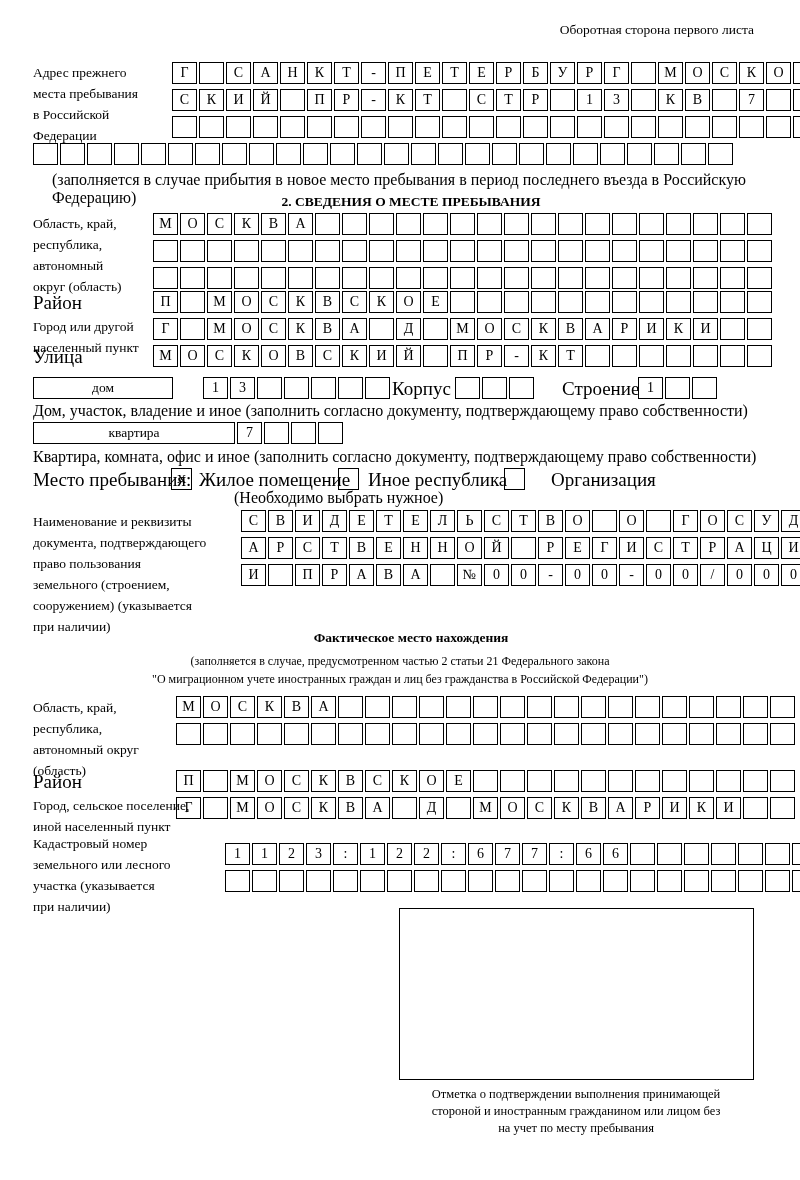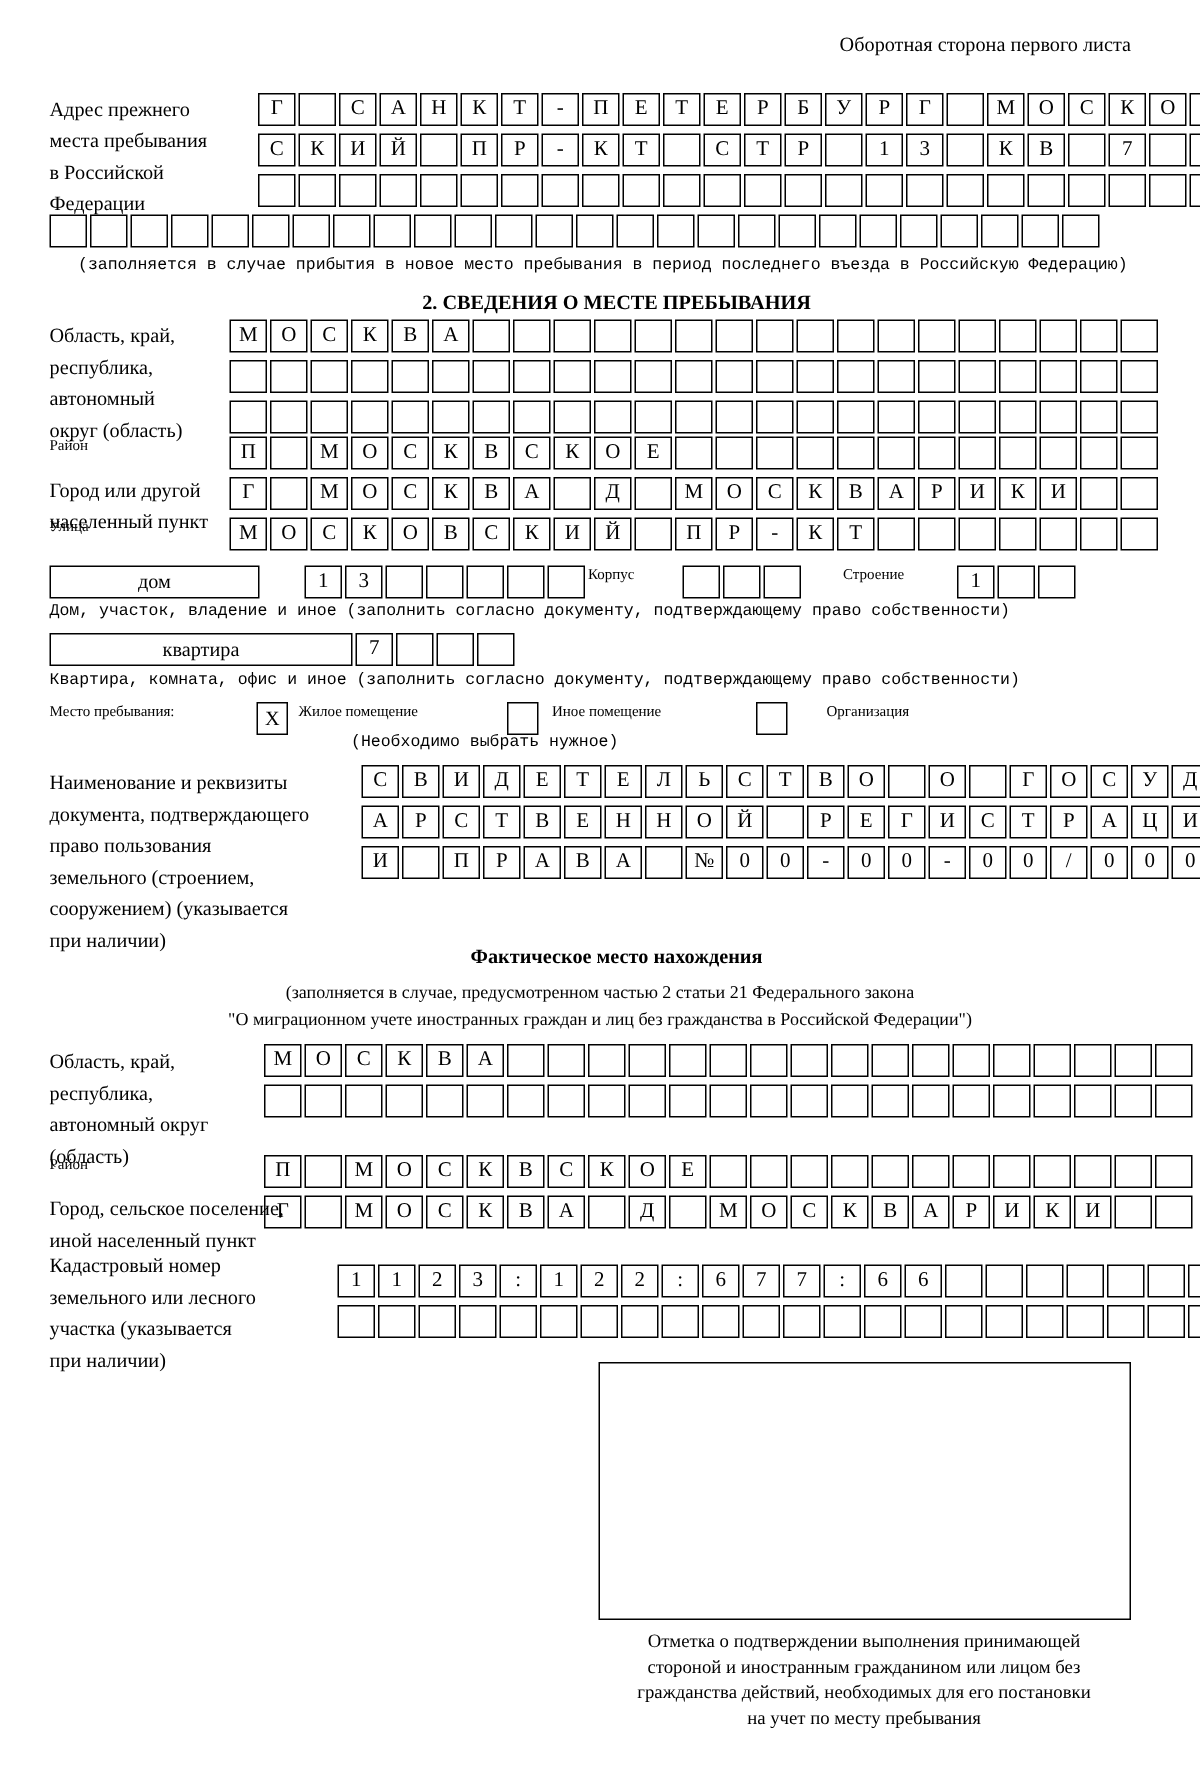"(заполняется в случае прибытия в" .plain-small { font-family: Liberation Mono, monospace -> none; font-size: 11px -> 16px }
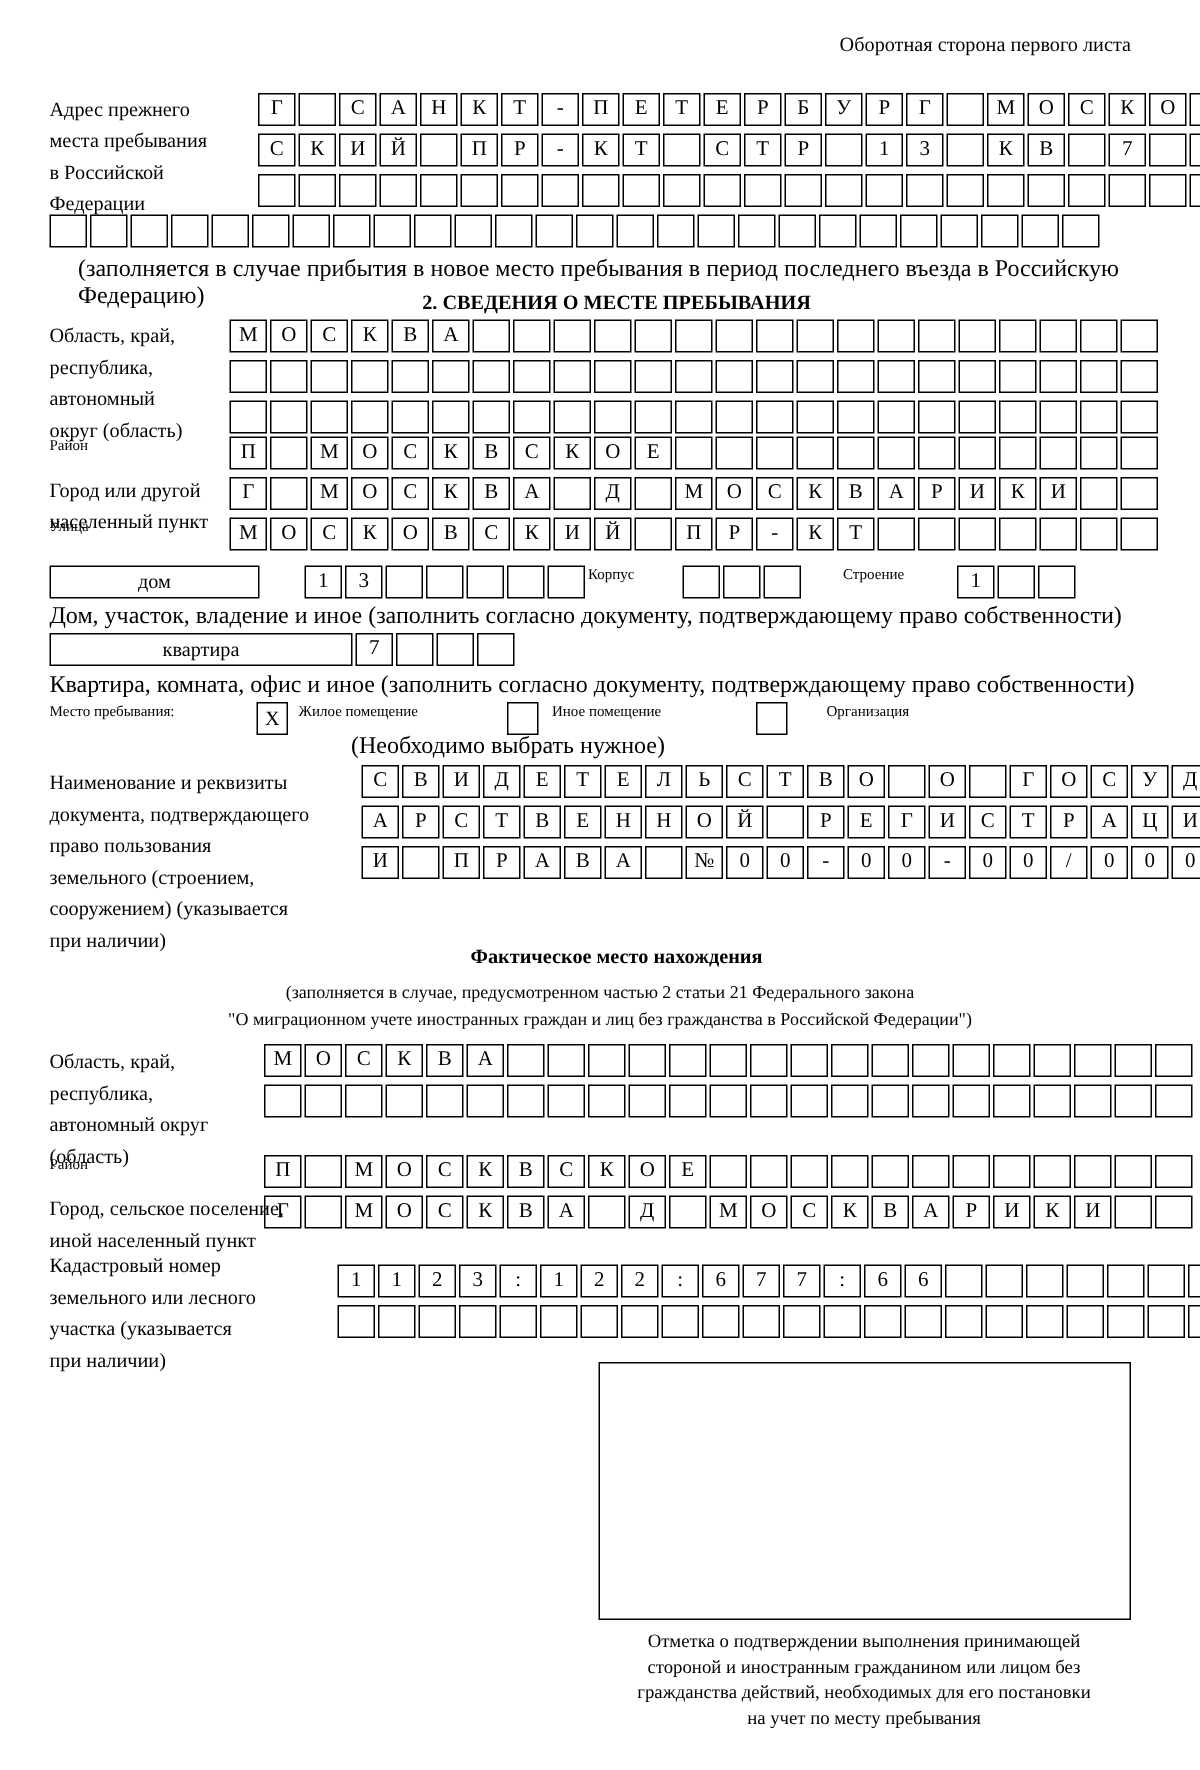"Район" .plain-text { font-size: 10px -> 19px }
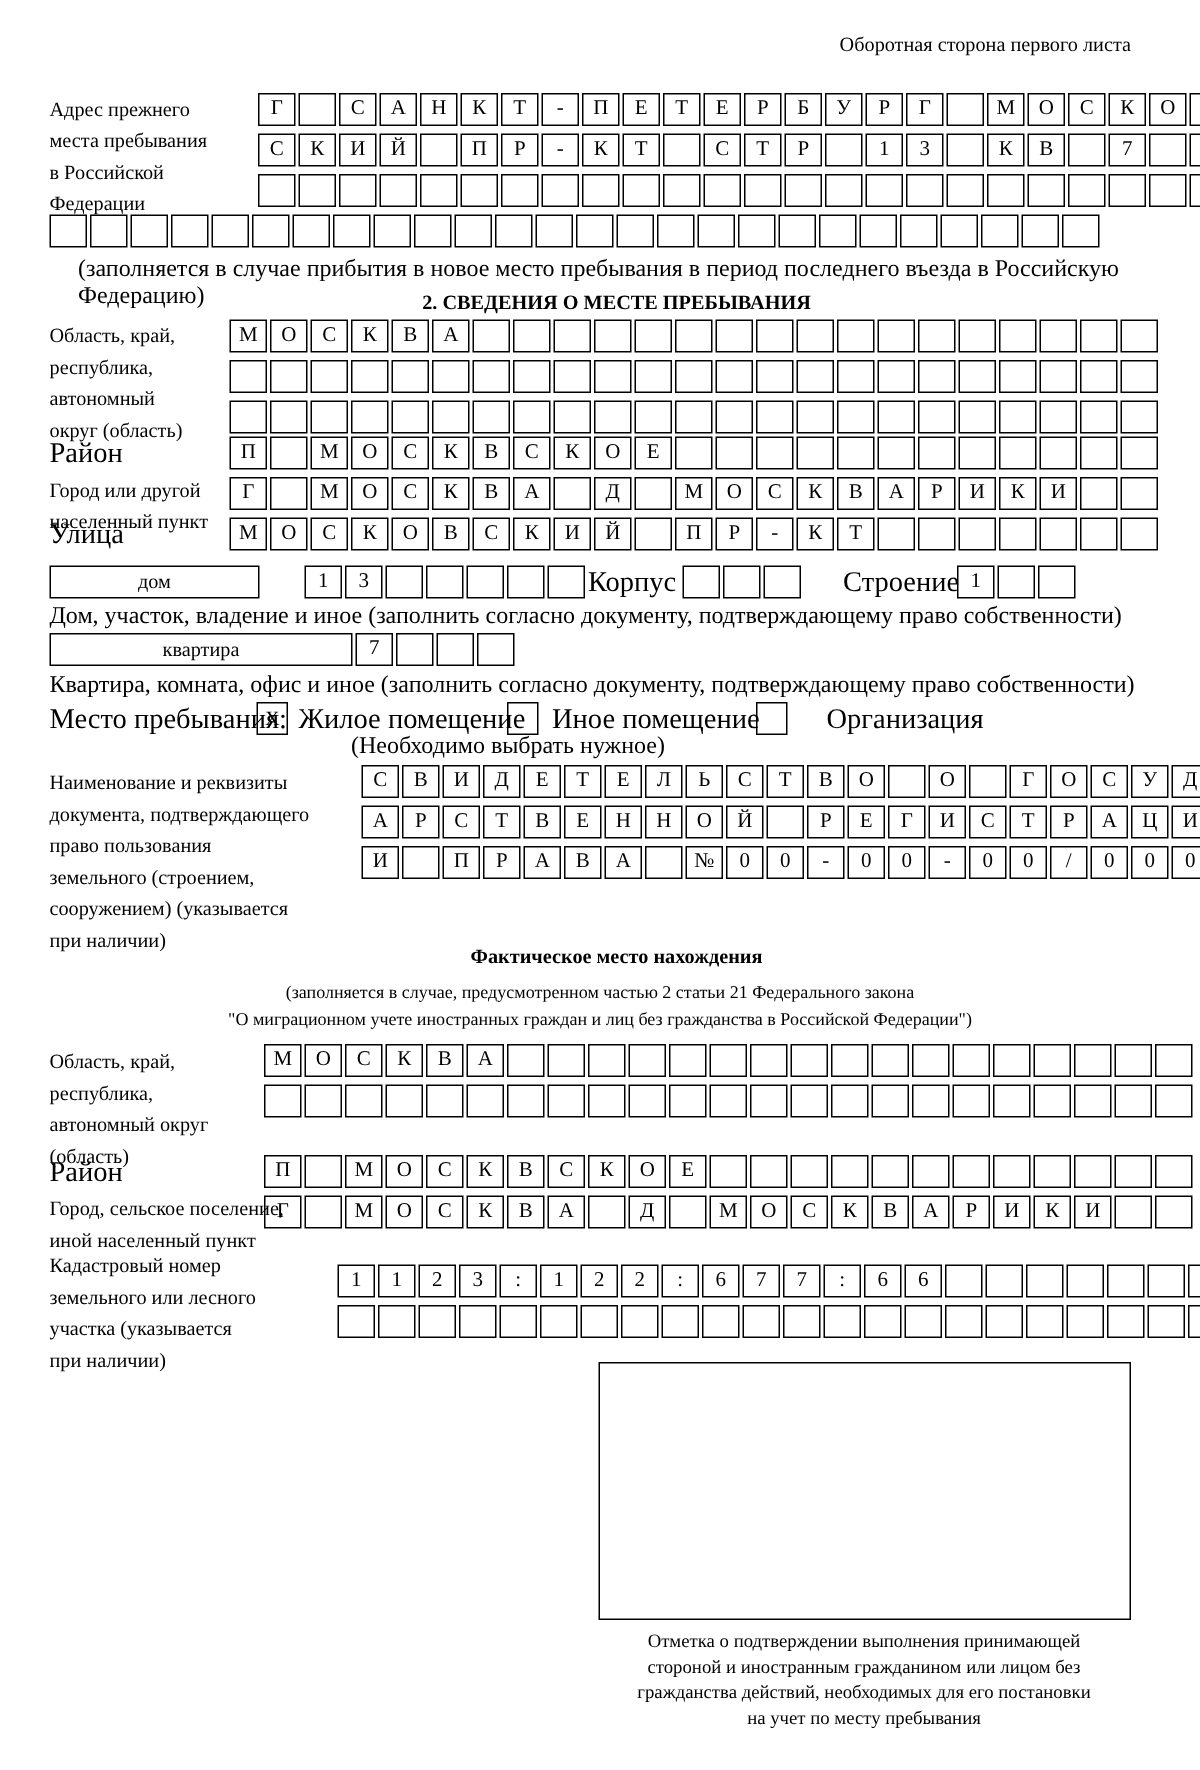"Иное помещение" div.plain-text { text: помещение -> республика }
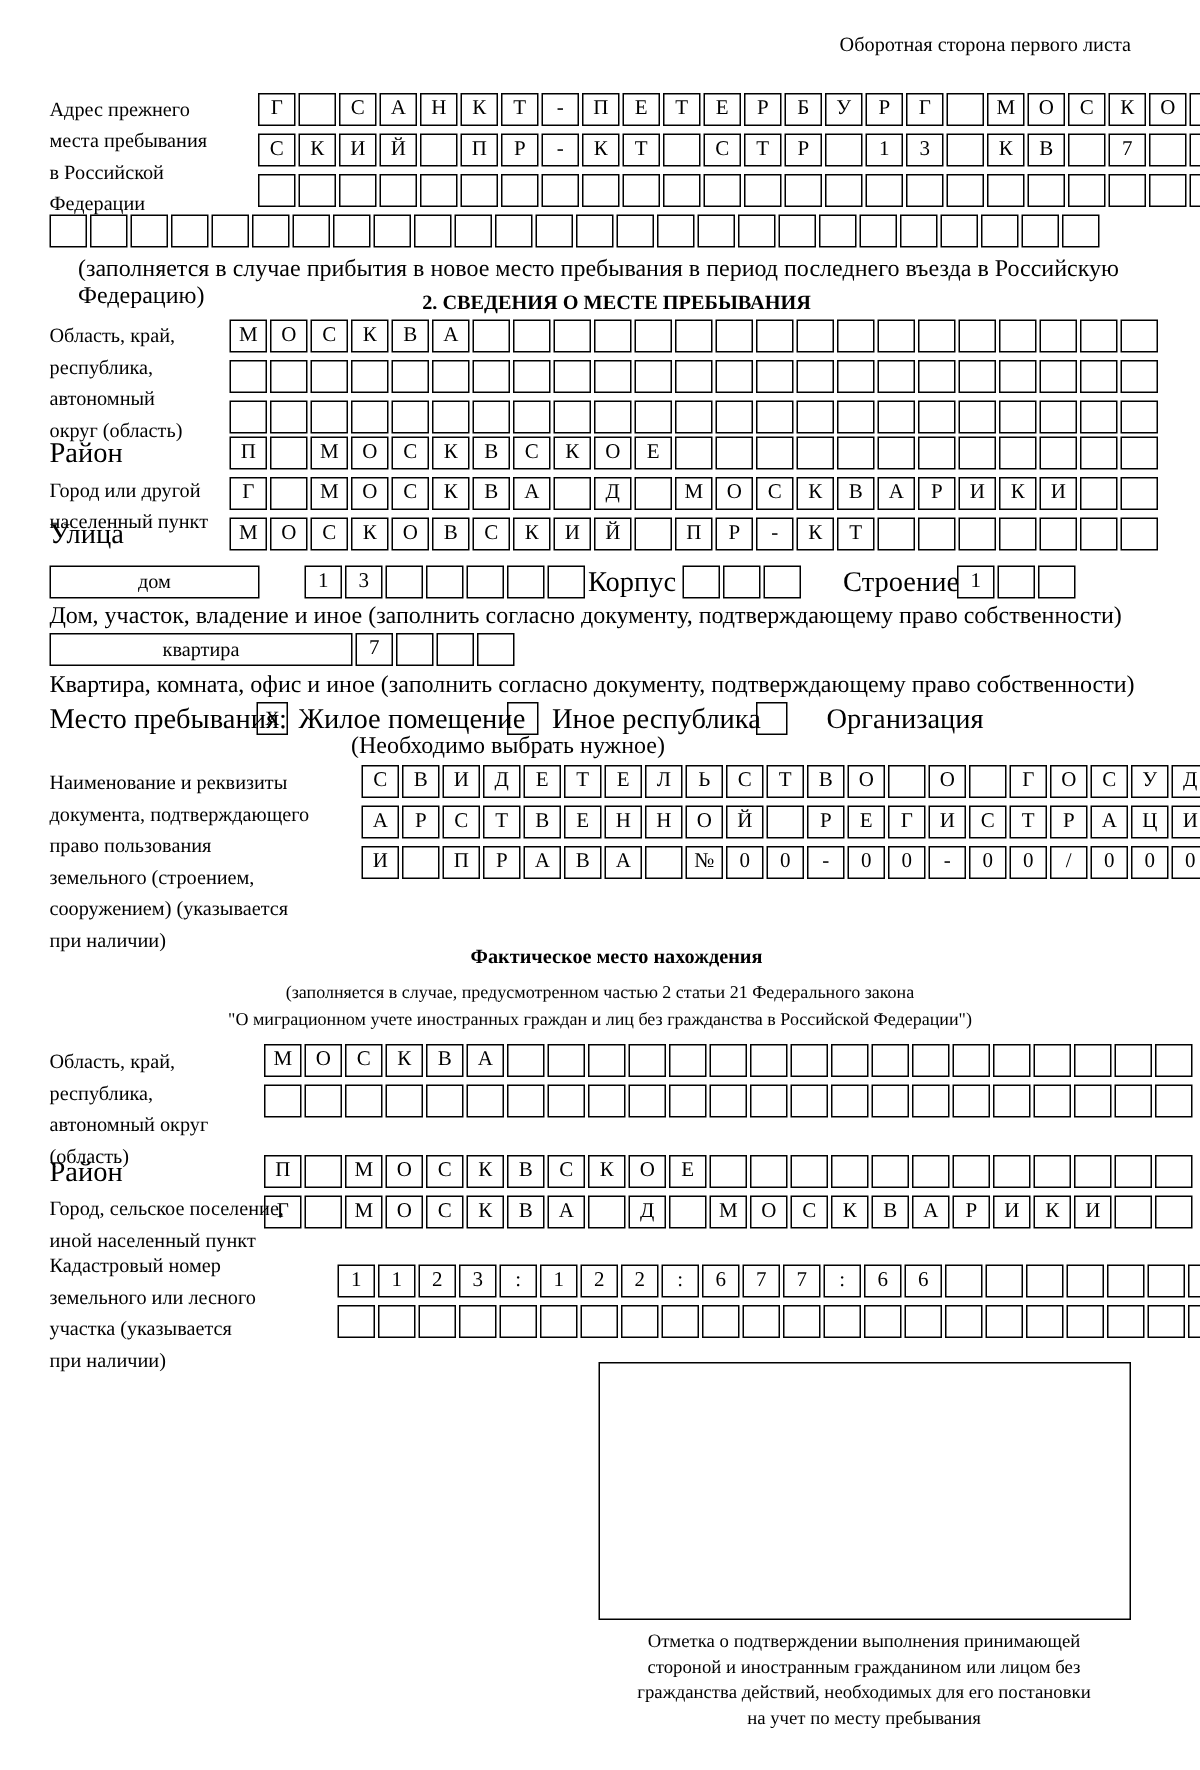"гражданства действий, необходимых для" div { html: <div>гражданства действий, необходимых для его постановки</div> -> none }
